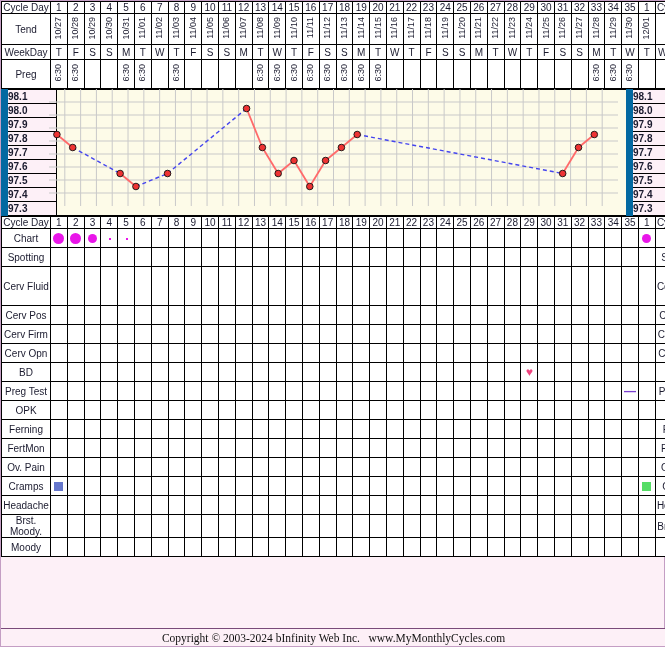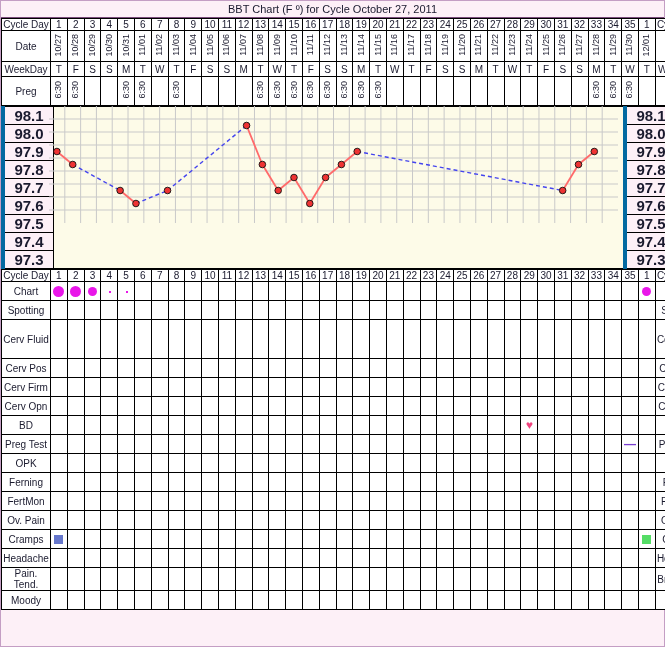"BBT Chart (F º) for" div.title-bar { html: <div>BBT Chart (F º) for Cycle October 27, 2011</div> -> none }
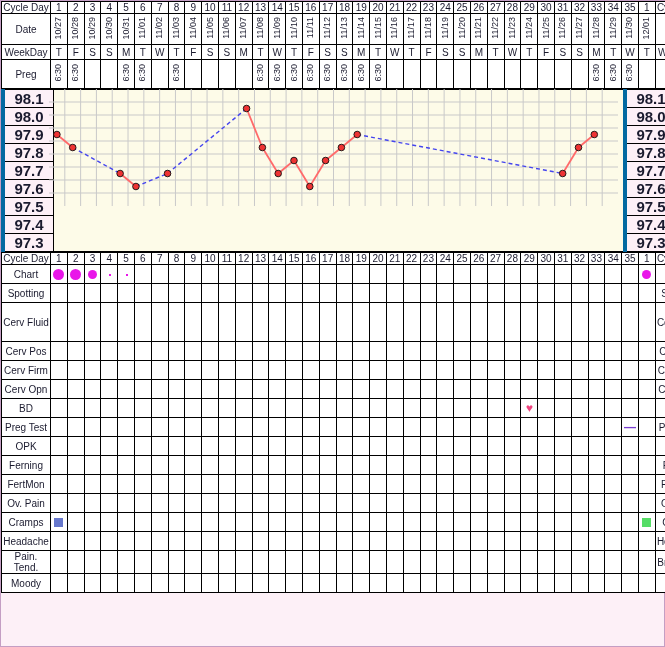"Date" td.lbl { text: Date -> Tend }
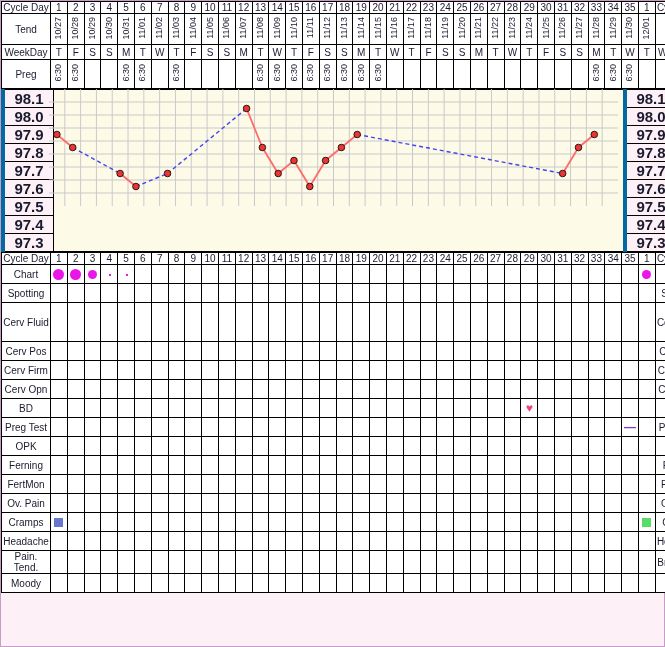"98.1" td.tlbl { border-left: 4px solid #0369a1 -> 7px solid #0369a1; font-size: 15px -> 10px; text-align: center -> left }
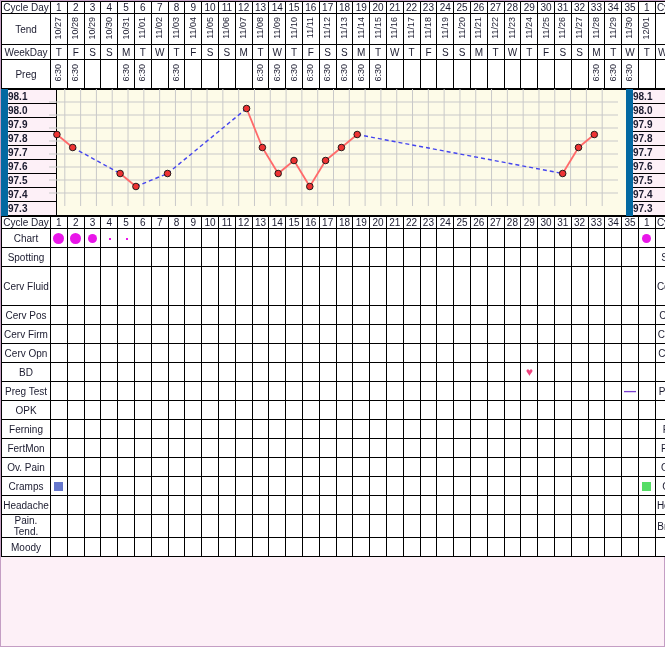"Pain. Tend." td.symlbl { text: Pain. Tend -> Brst. Moody }
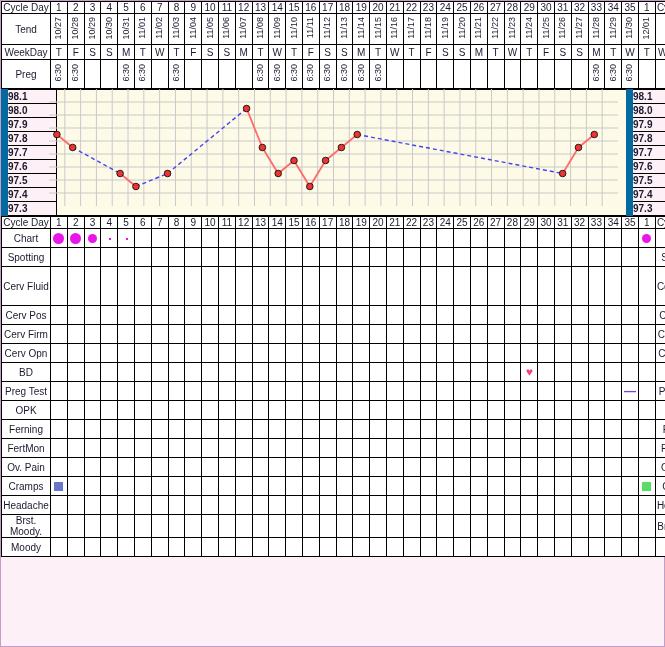"Copyright © 2003-2024 bInfinity Web" div.footer { html: none -> <div> <span>Copyright © 2003-2024 bInfinity Web Inc.</span><span> </span><span>www.MyMonthlyCycles.com</span> </div> }
